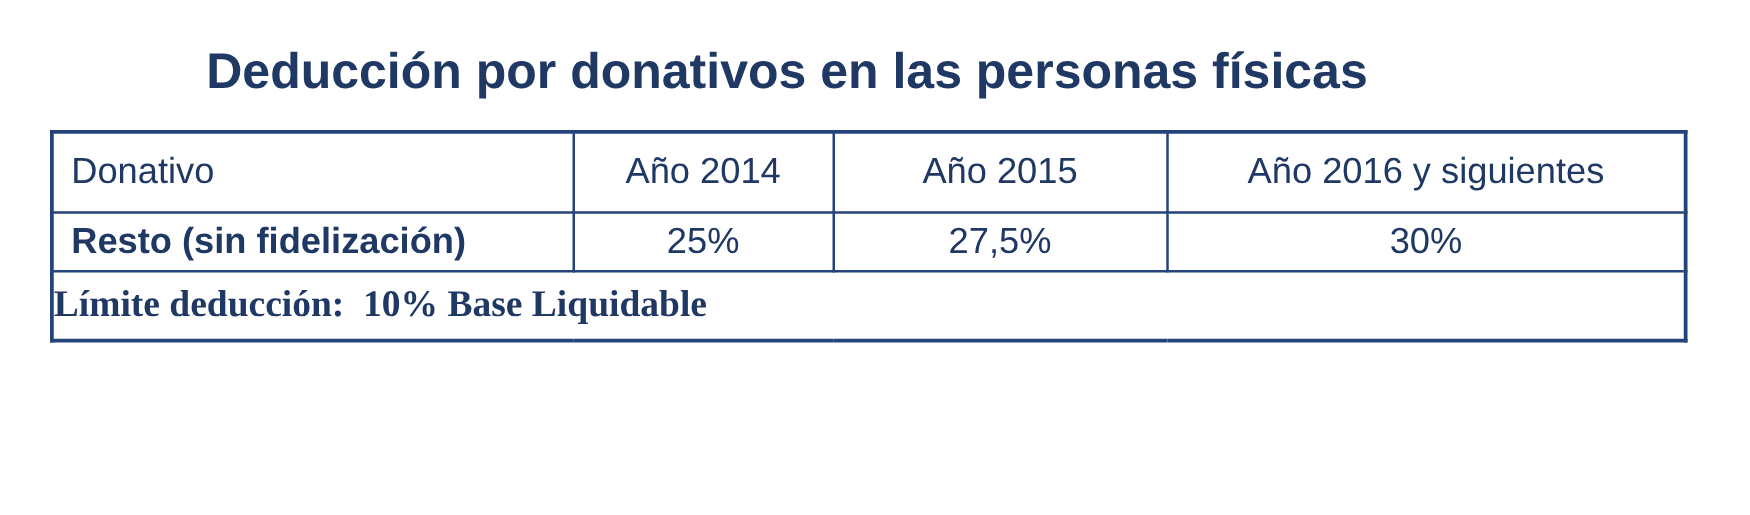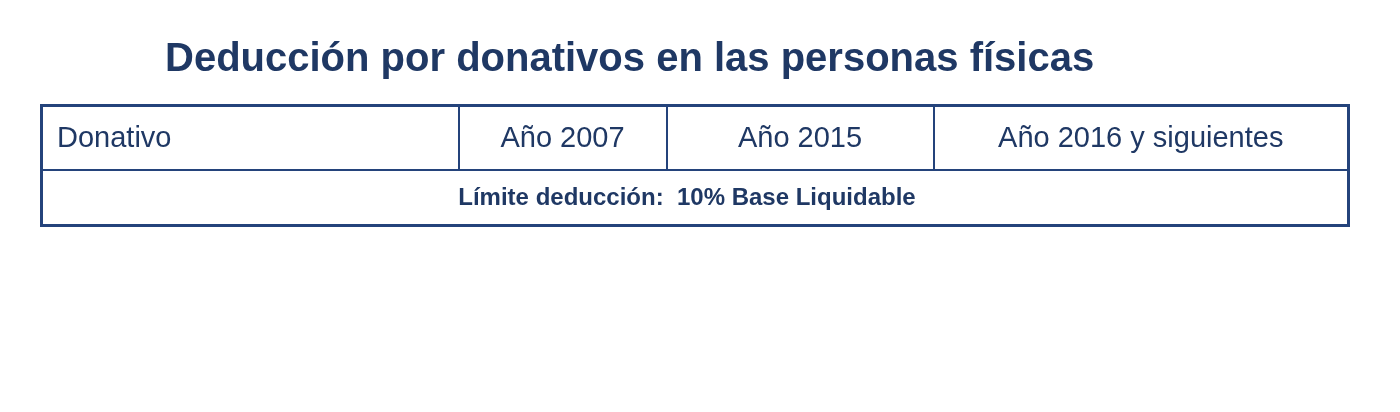"Año 2007" th { text: 2007 -> 2014 }
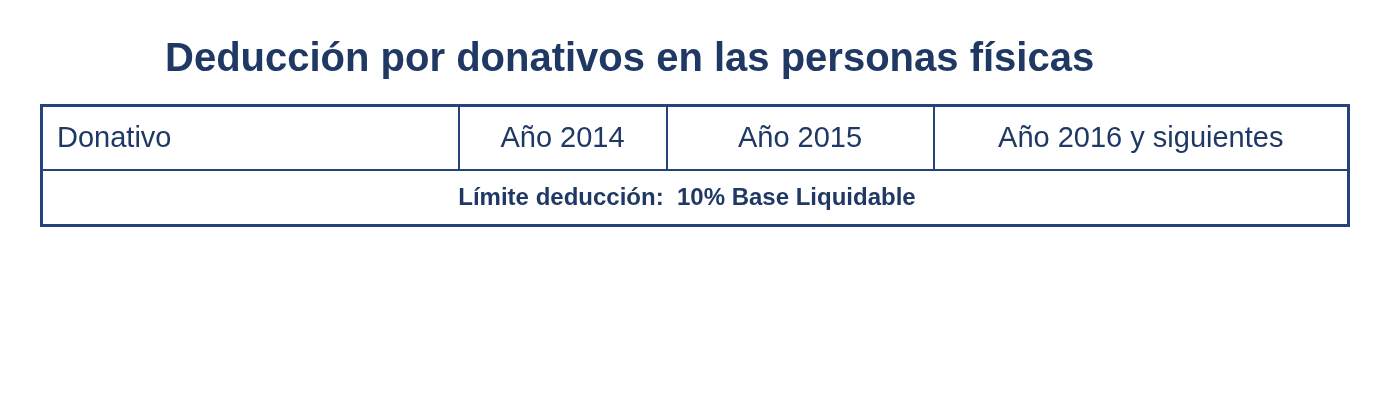"Resto (sin fidelización)" tr { html: none -> <tr> <td>Resto (sin fidelización)</td> <td>25%</td> <td>27,5%</td> <td>30%</td> </tr> }
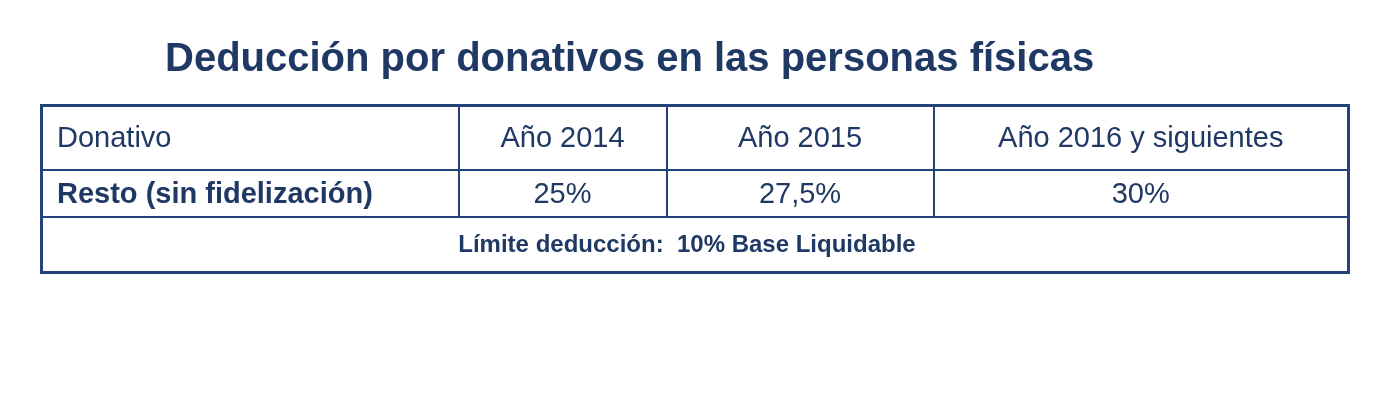"Límite deducción: 10% Base Liquidable" td.limit-note { font-family: none -> Liberation Serif, serif; font-size: 24px -> 30px; text-align: center -> left }
